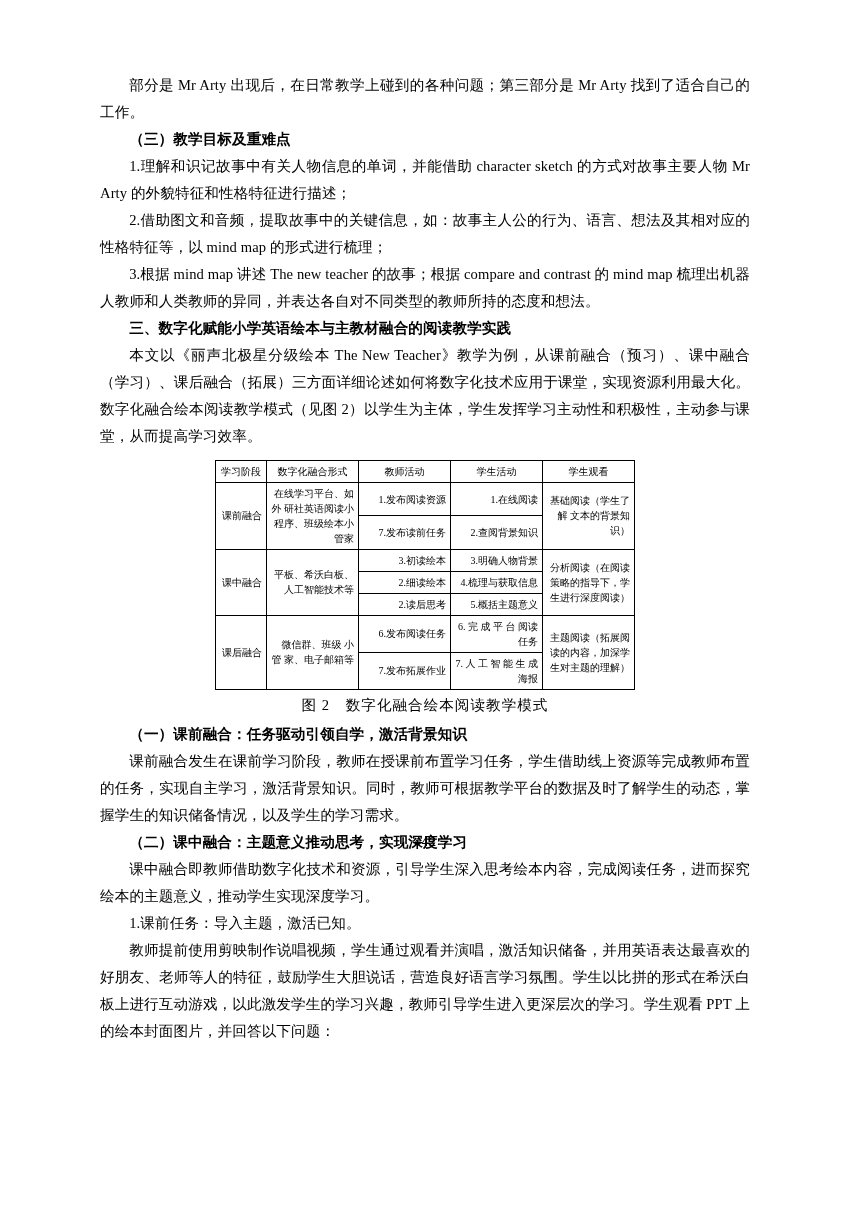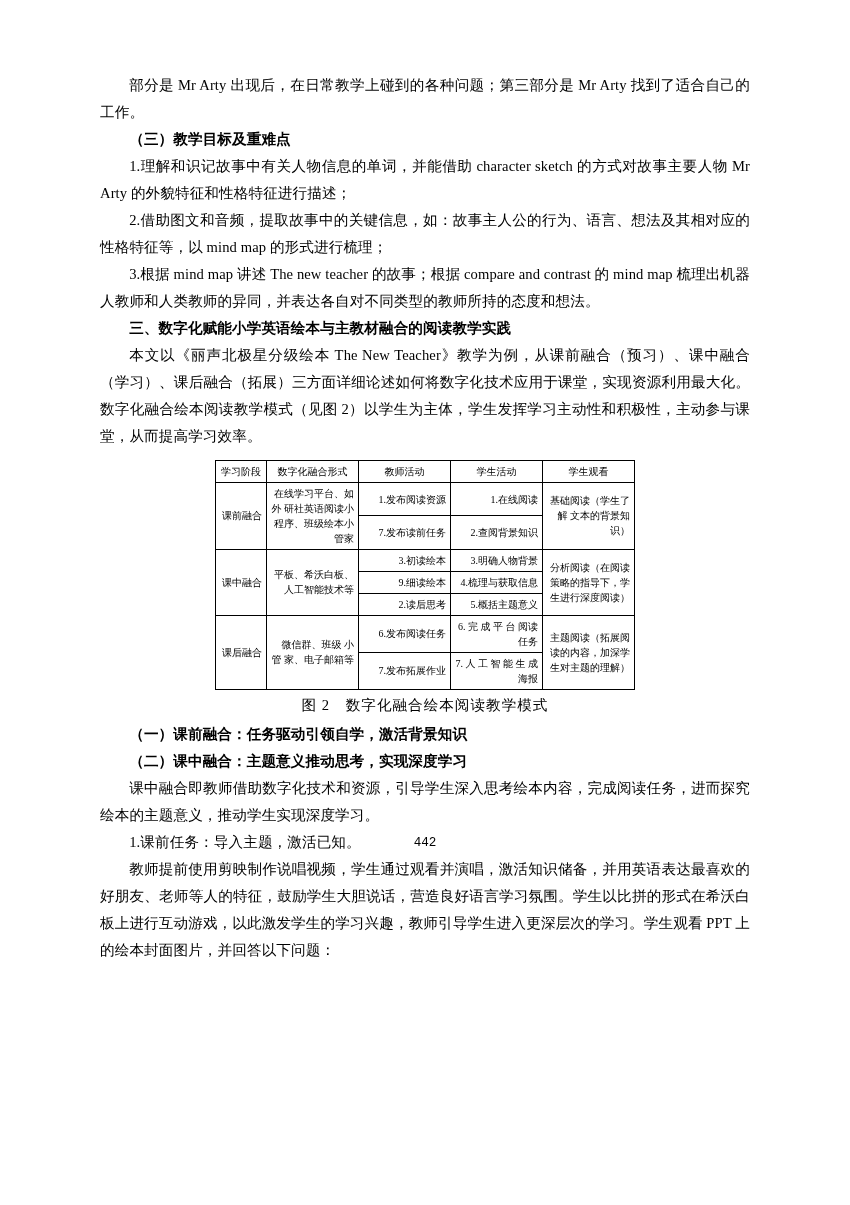"9.细读绘本" td.teacher { text: 9 -> 2 }
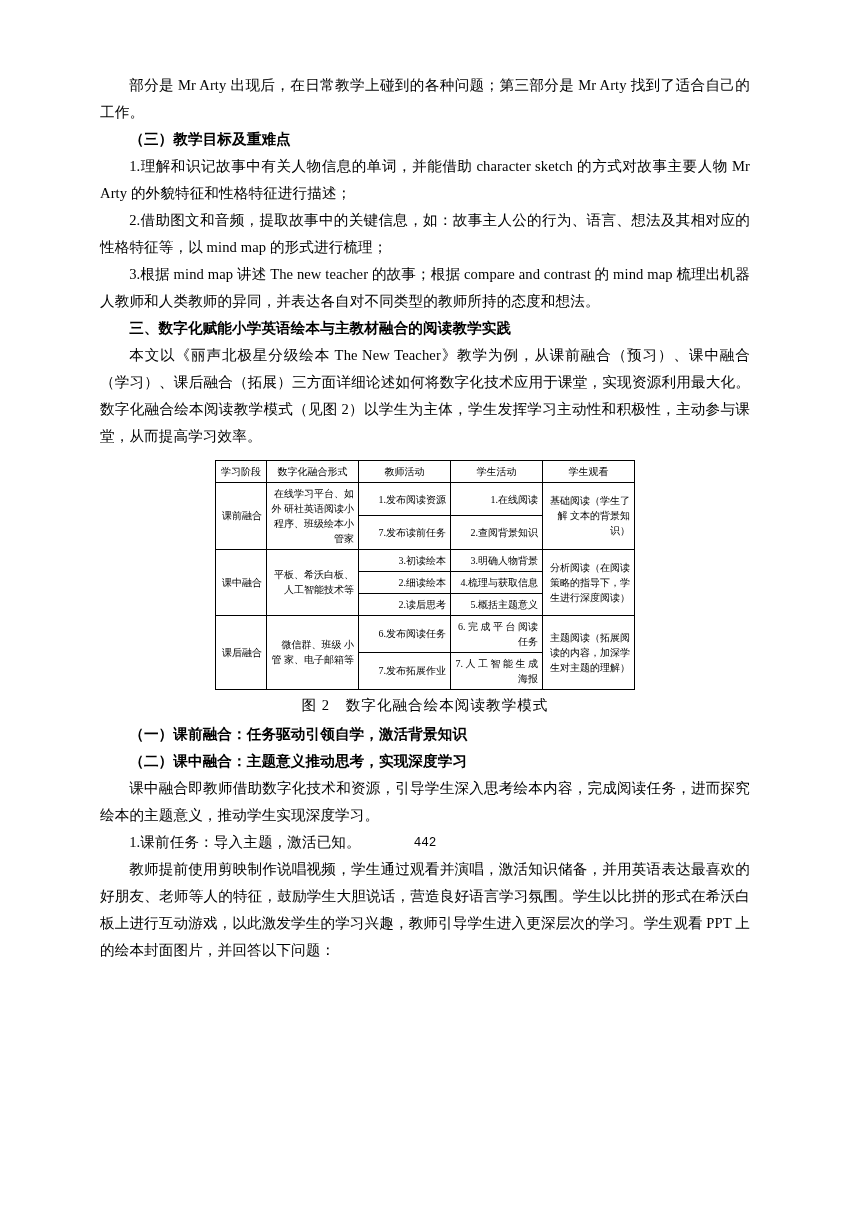"课前融合发生在课前学习阶段，教师在授课前布置学习任务，学生借助线上资源等完成教师" p.indent { html: none -> <p>课前融合发生在课前学习阶段，教师在授课前布置学习任务，学生借助线上资源等完成教师布置的任务，实现自主学习，激活背景知识。同时，教师可根据教学平台的数据及时了解学生的动态，掌握学生的知识储备情况，以及学生的学习需求。</p> }
